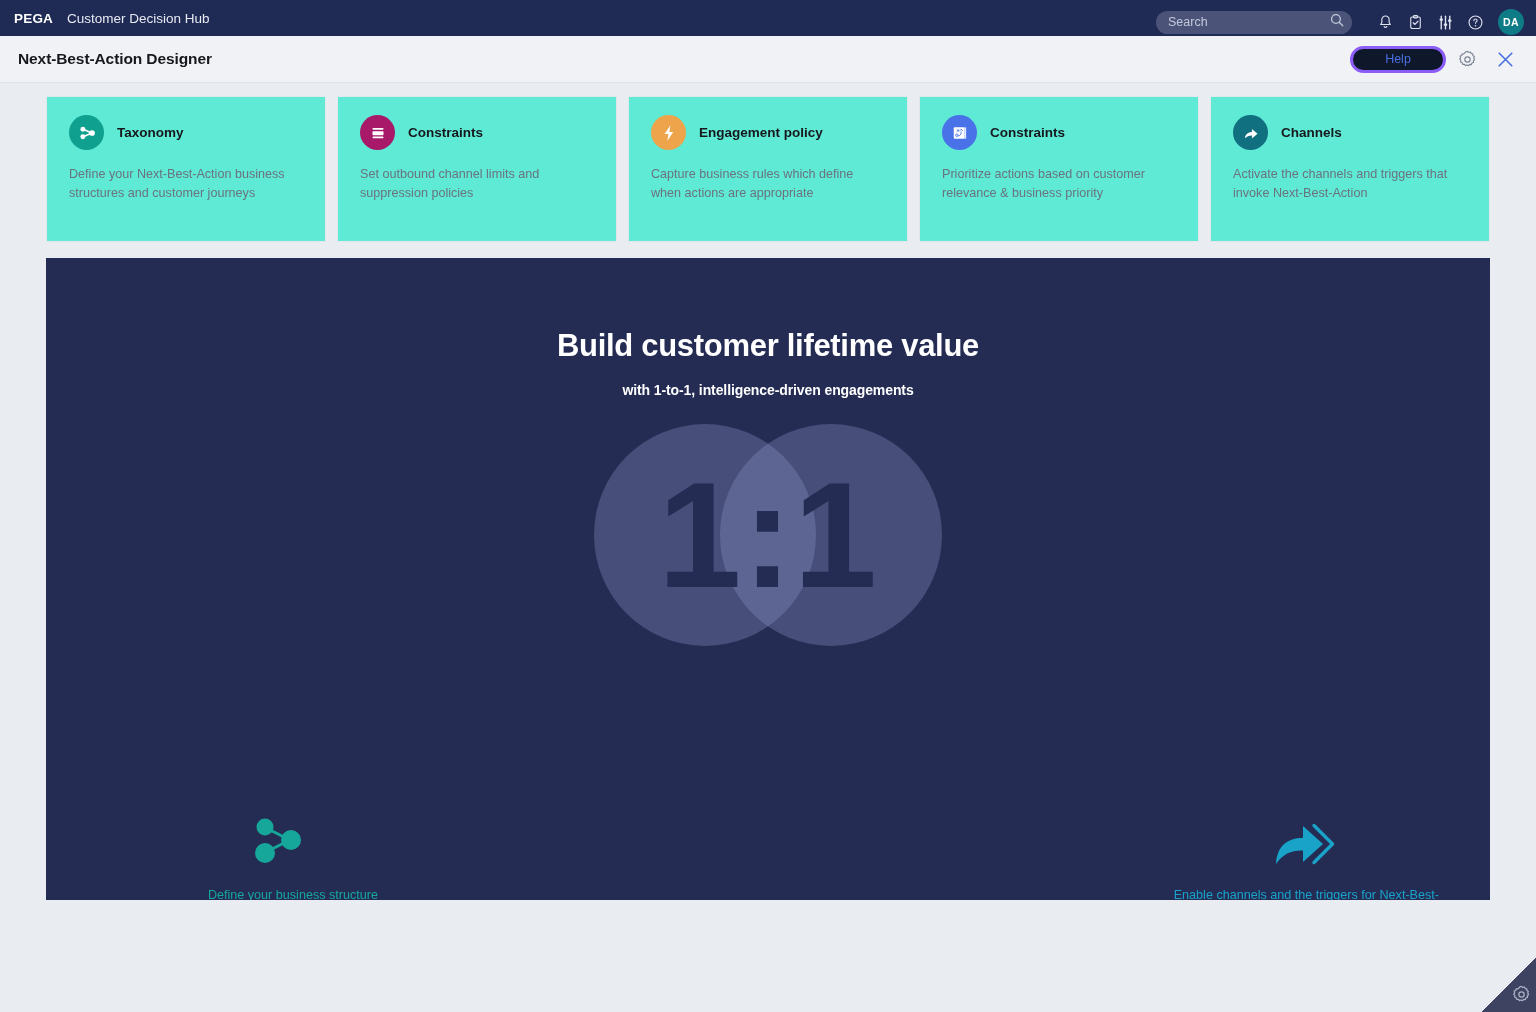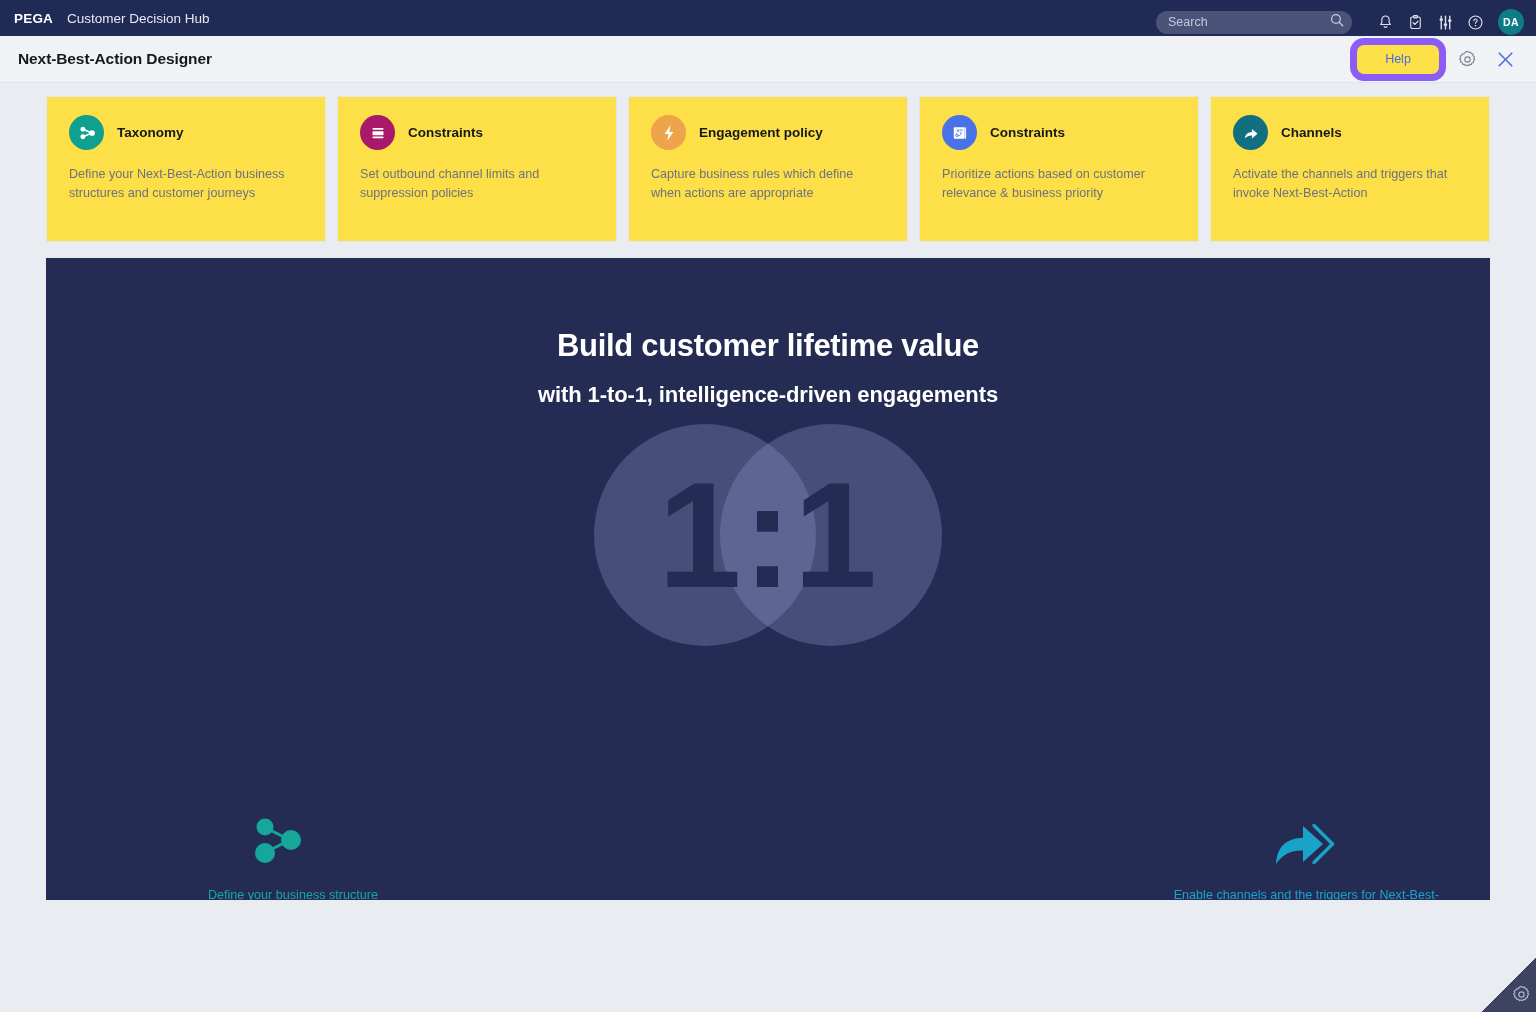"Help" .help-btn { background: #fde047 -> #0f172a; border: 7px solid #8b5cf6 -> 3px solid #8b5cf6; height: 43px -> 27px }
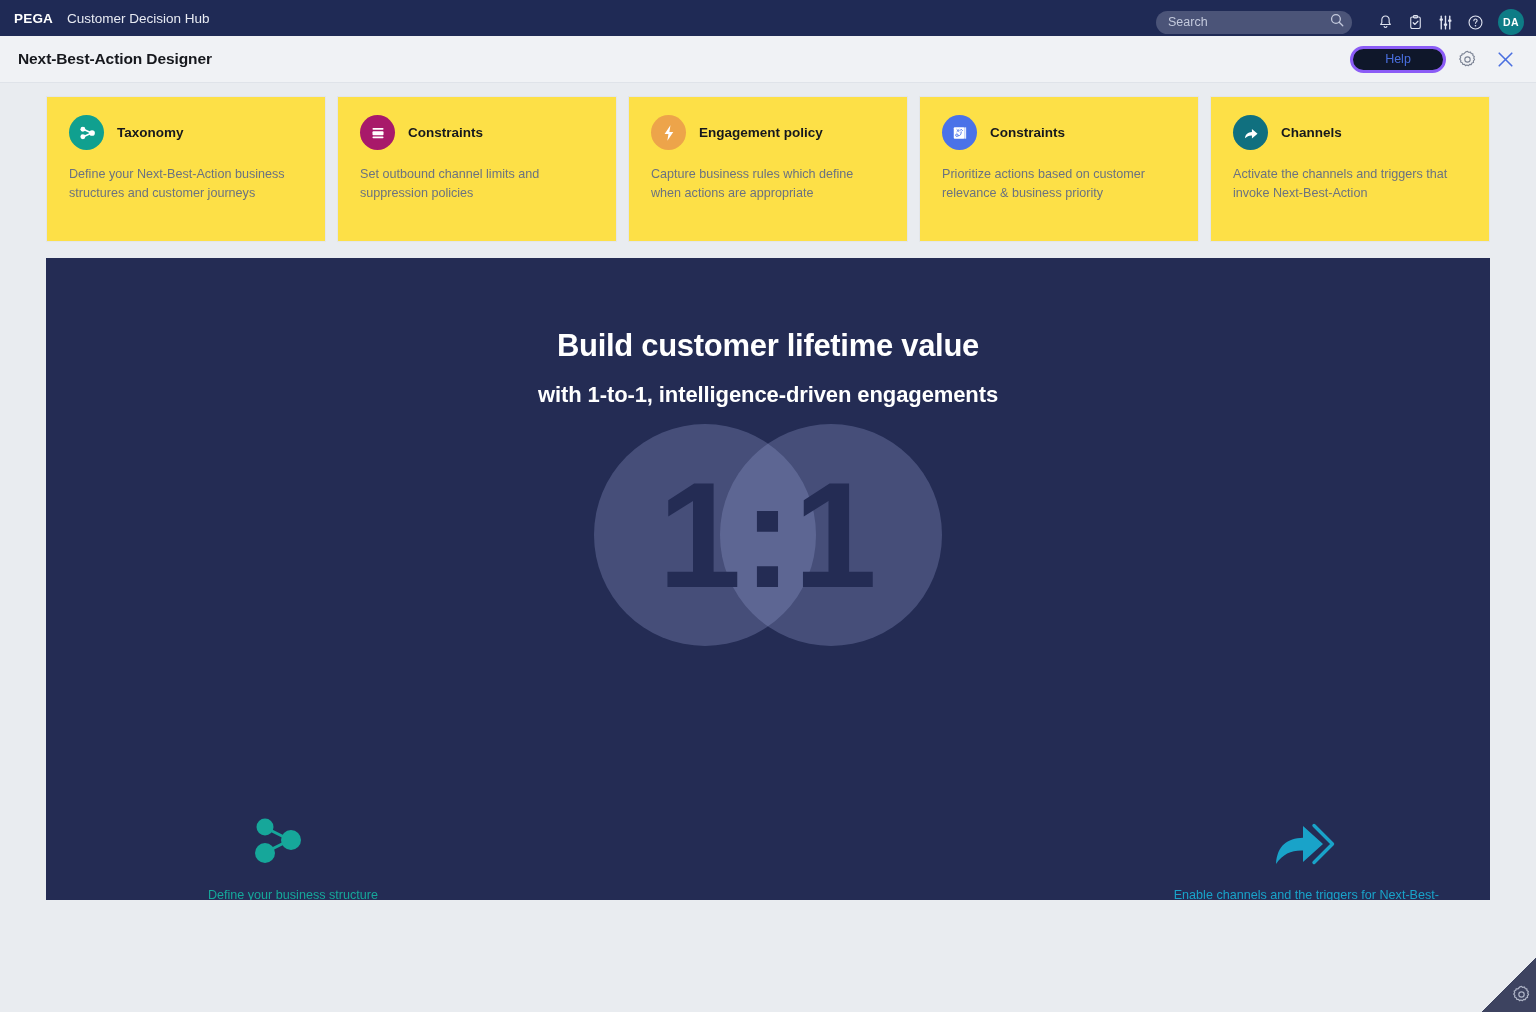"Taxonomy" .card { background: #fde047 -> #5eead4 }
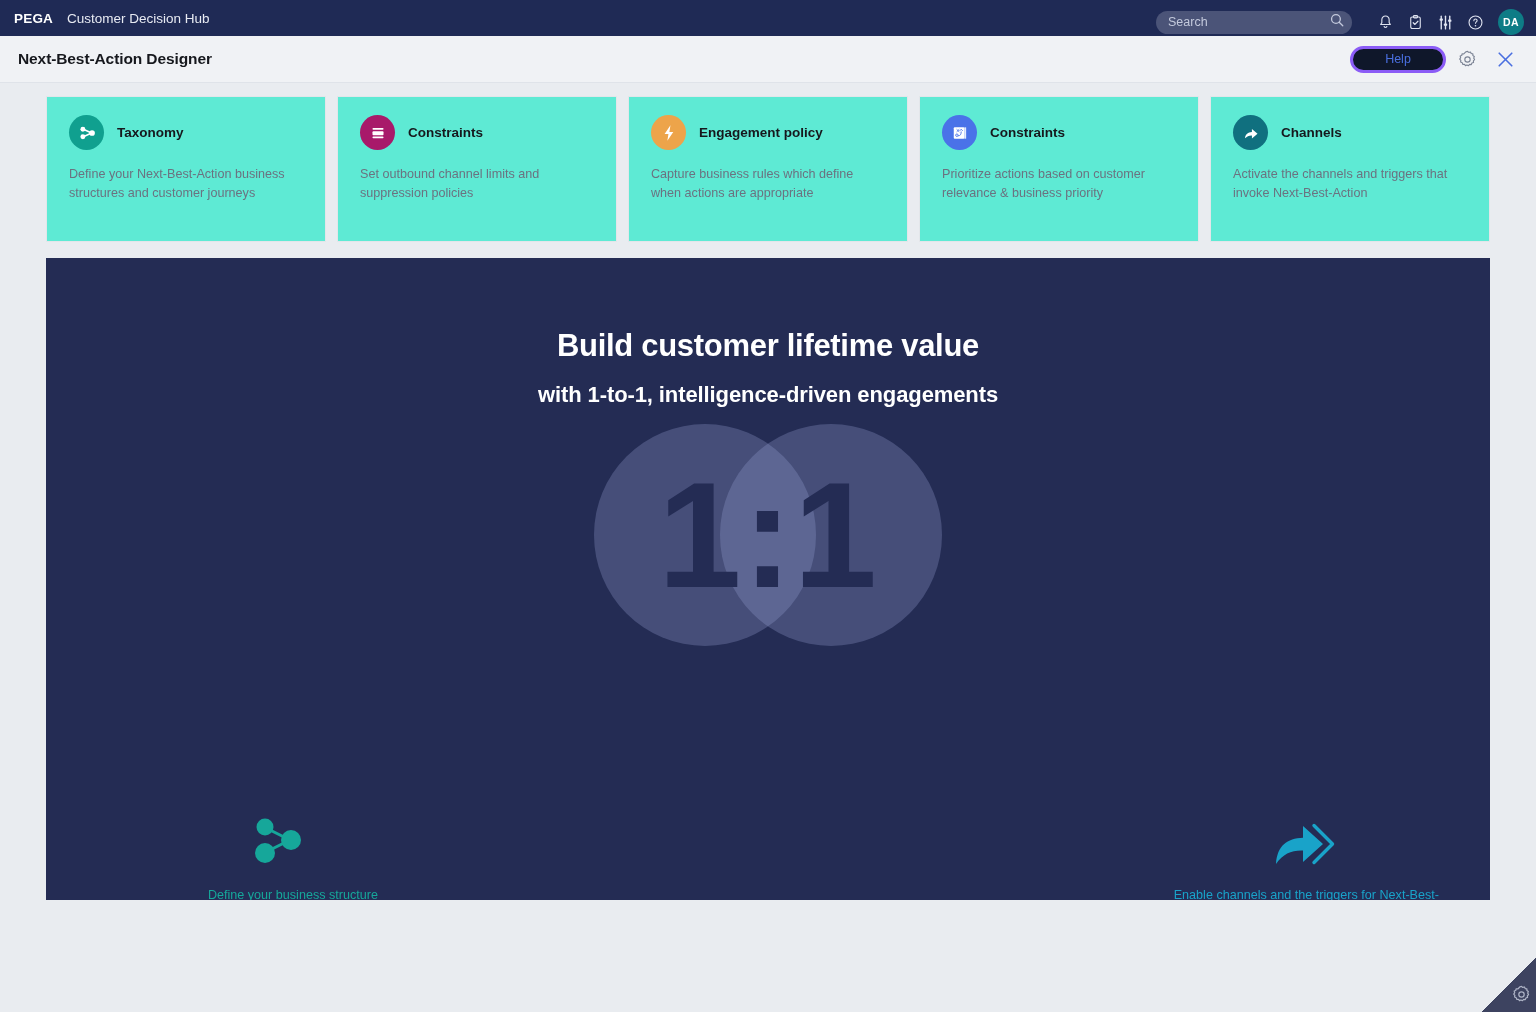"with 1-to-1, intelligence-driven" .hero-h2 { font-size: 22px -> 14px }
